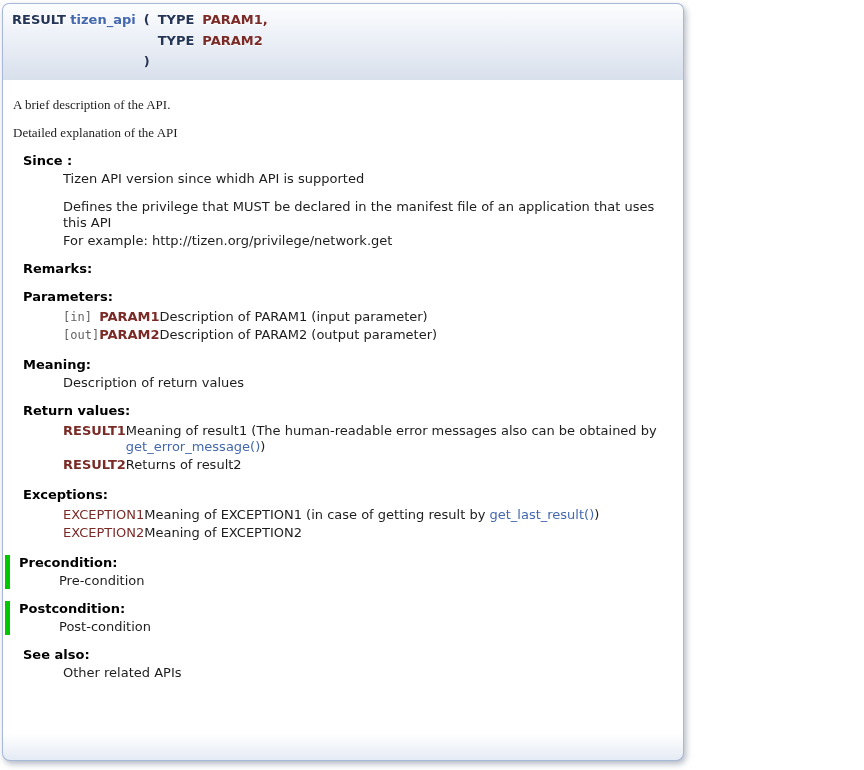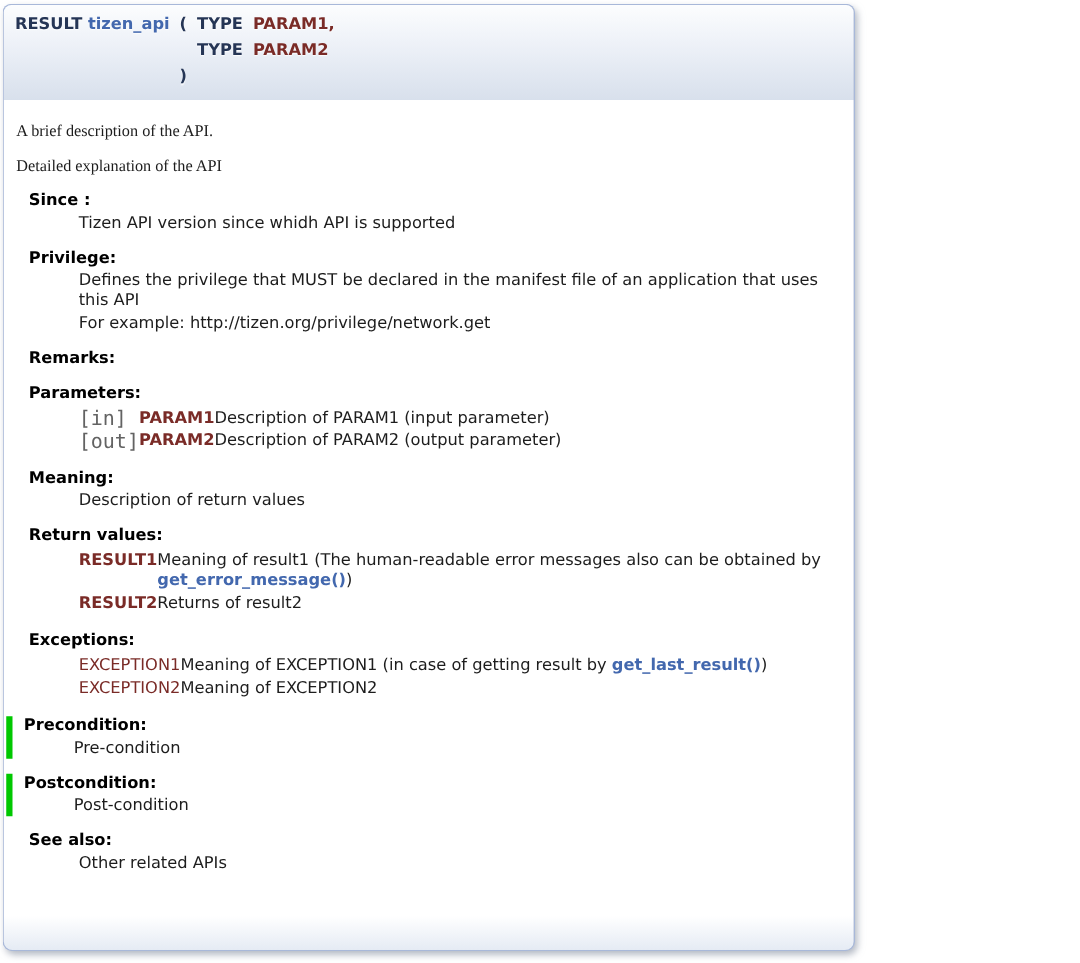"Privilege:" dt { html: <dt>Privilege:</dt> -> none }
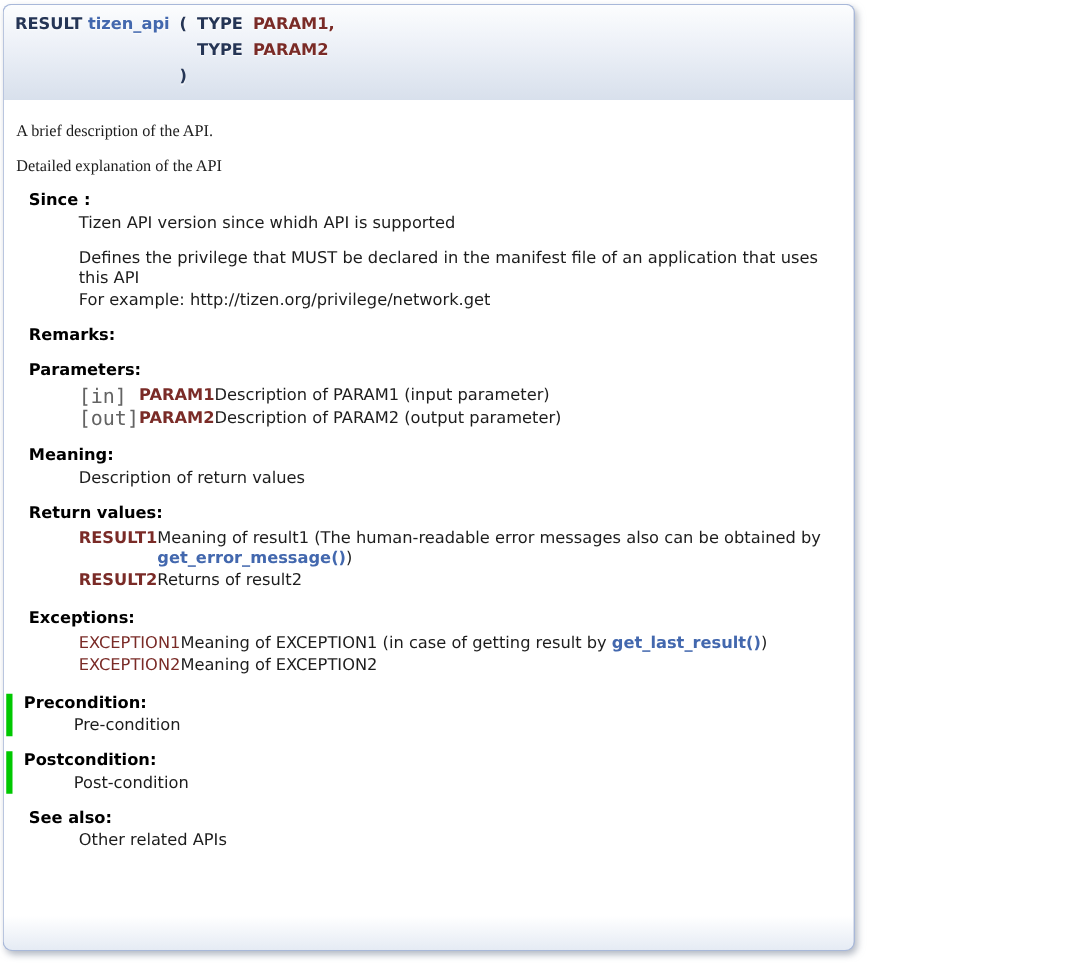"[in]" td.pdir { font-size: 16px -> 12px }
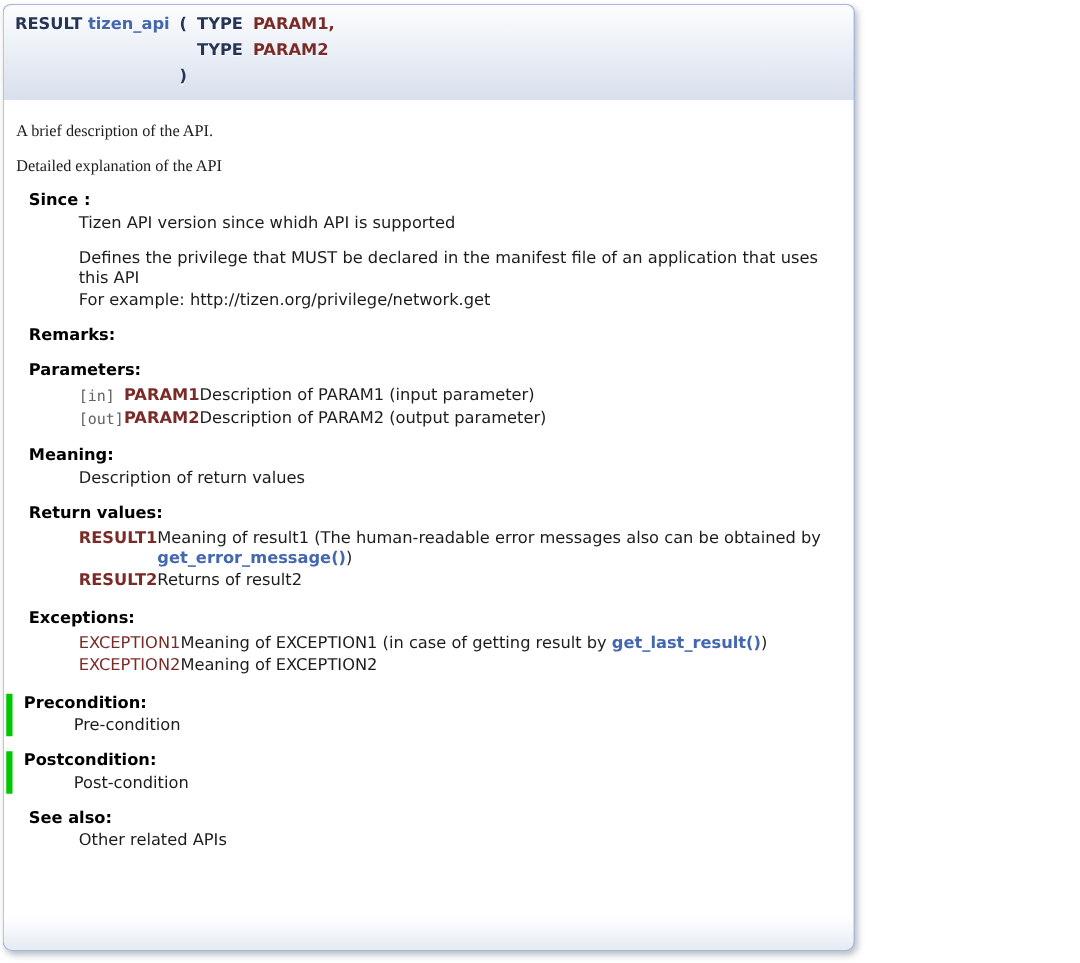"get_error_message()" .doc-link { font-weight: bold -> normal }
